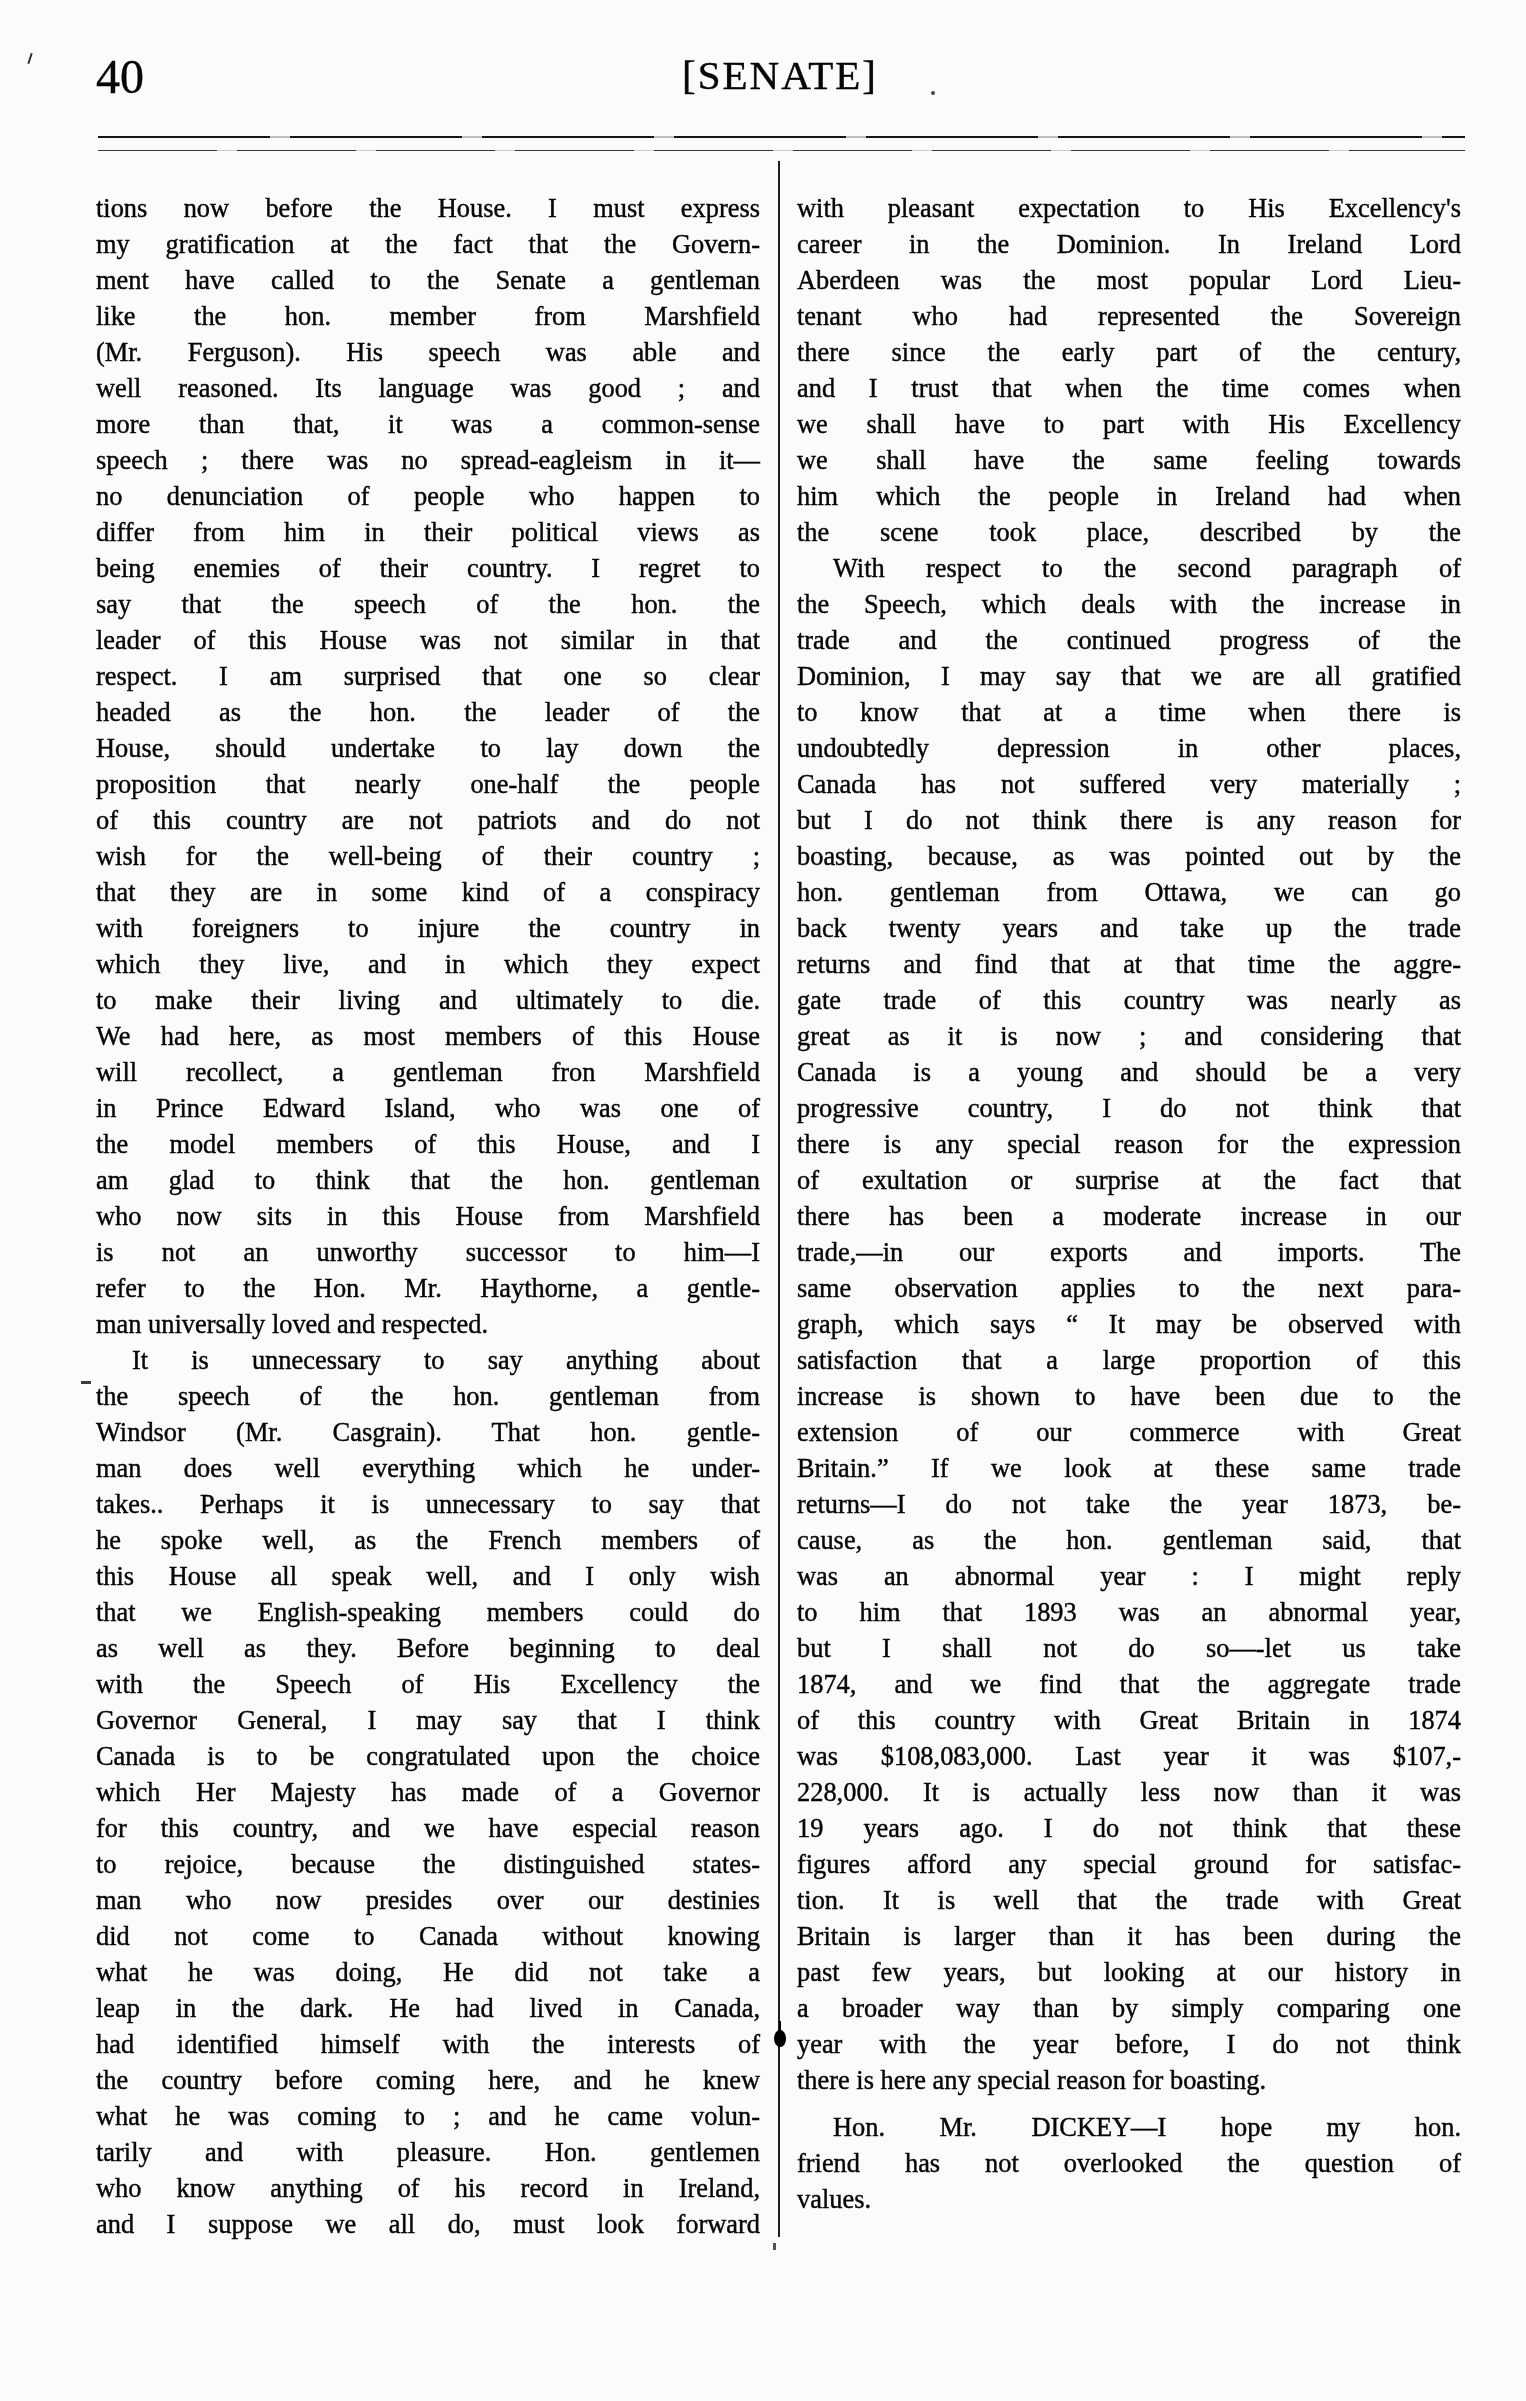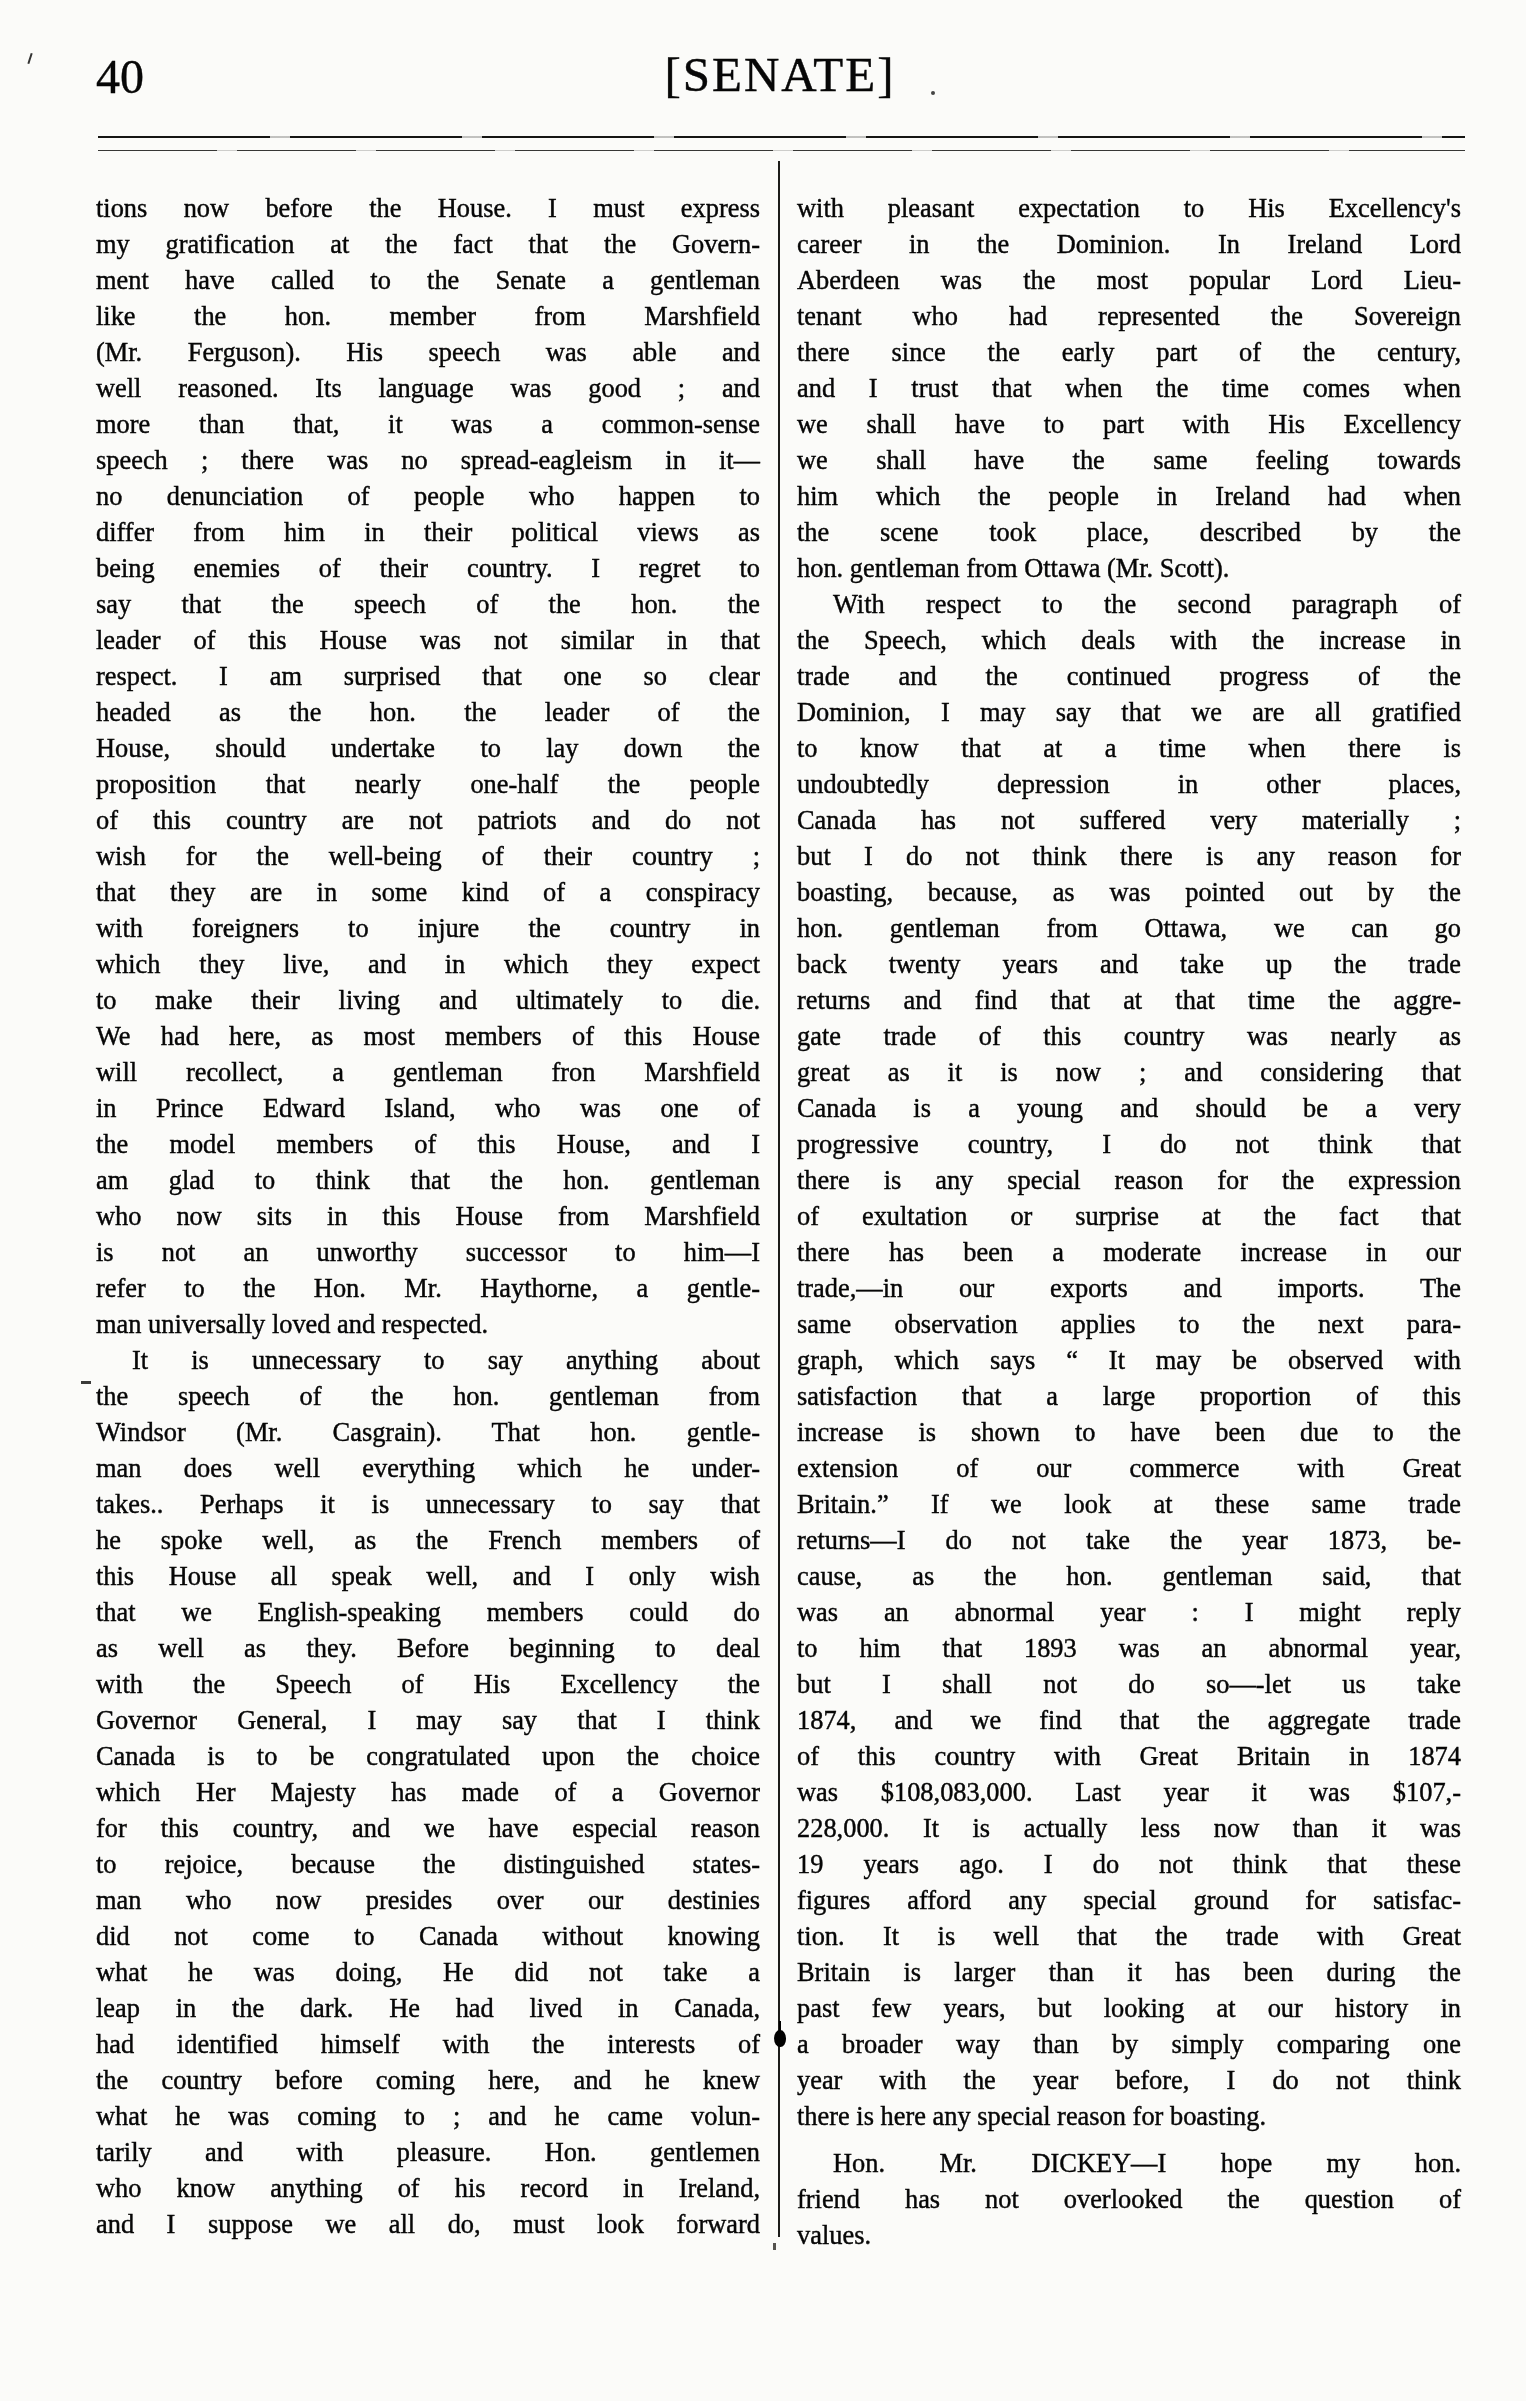"[SENATE]" .header-title { font-size: 49px -> 41px }
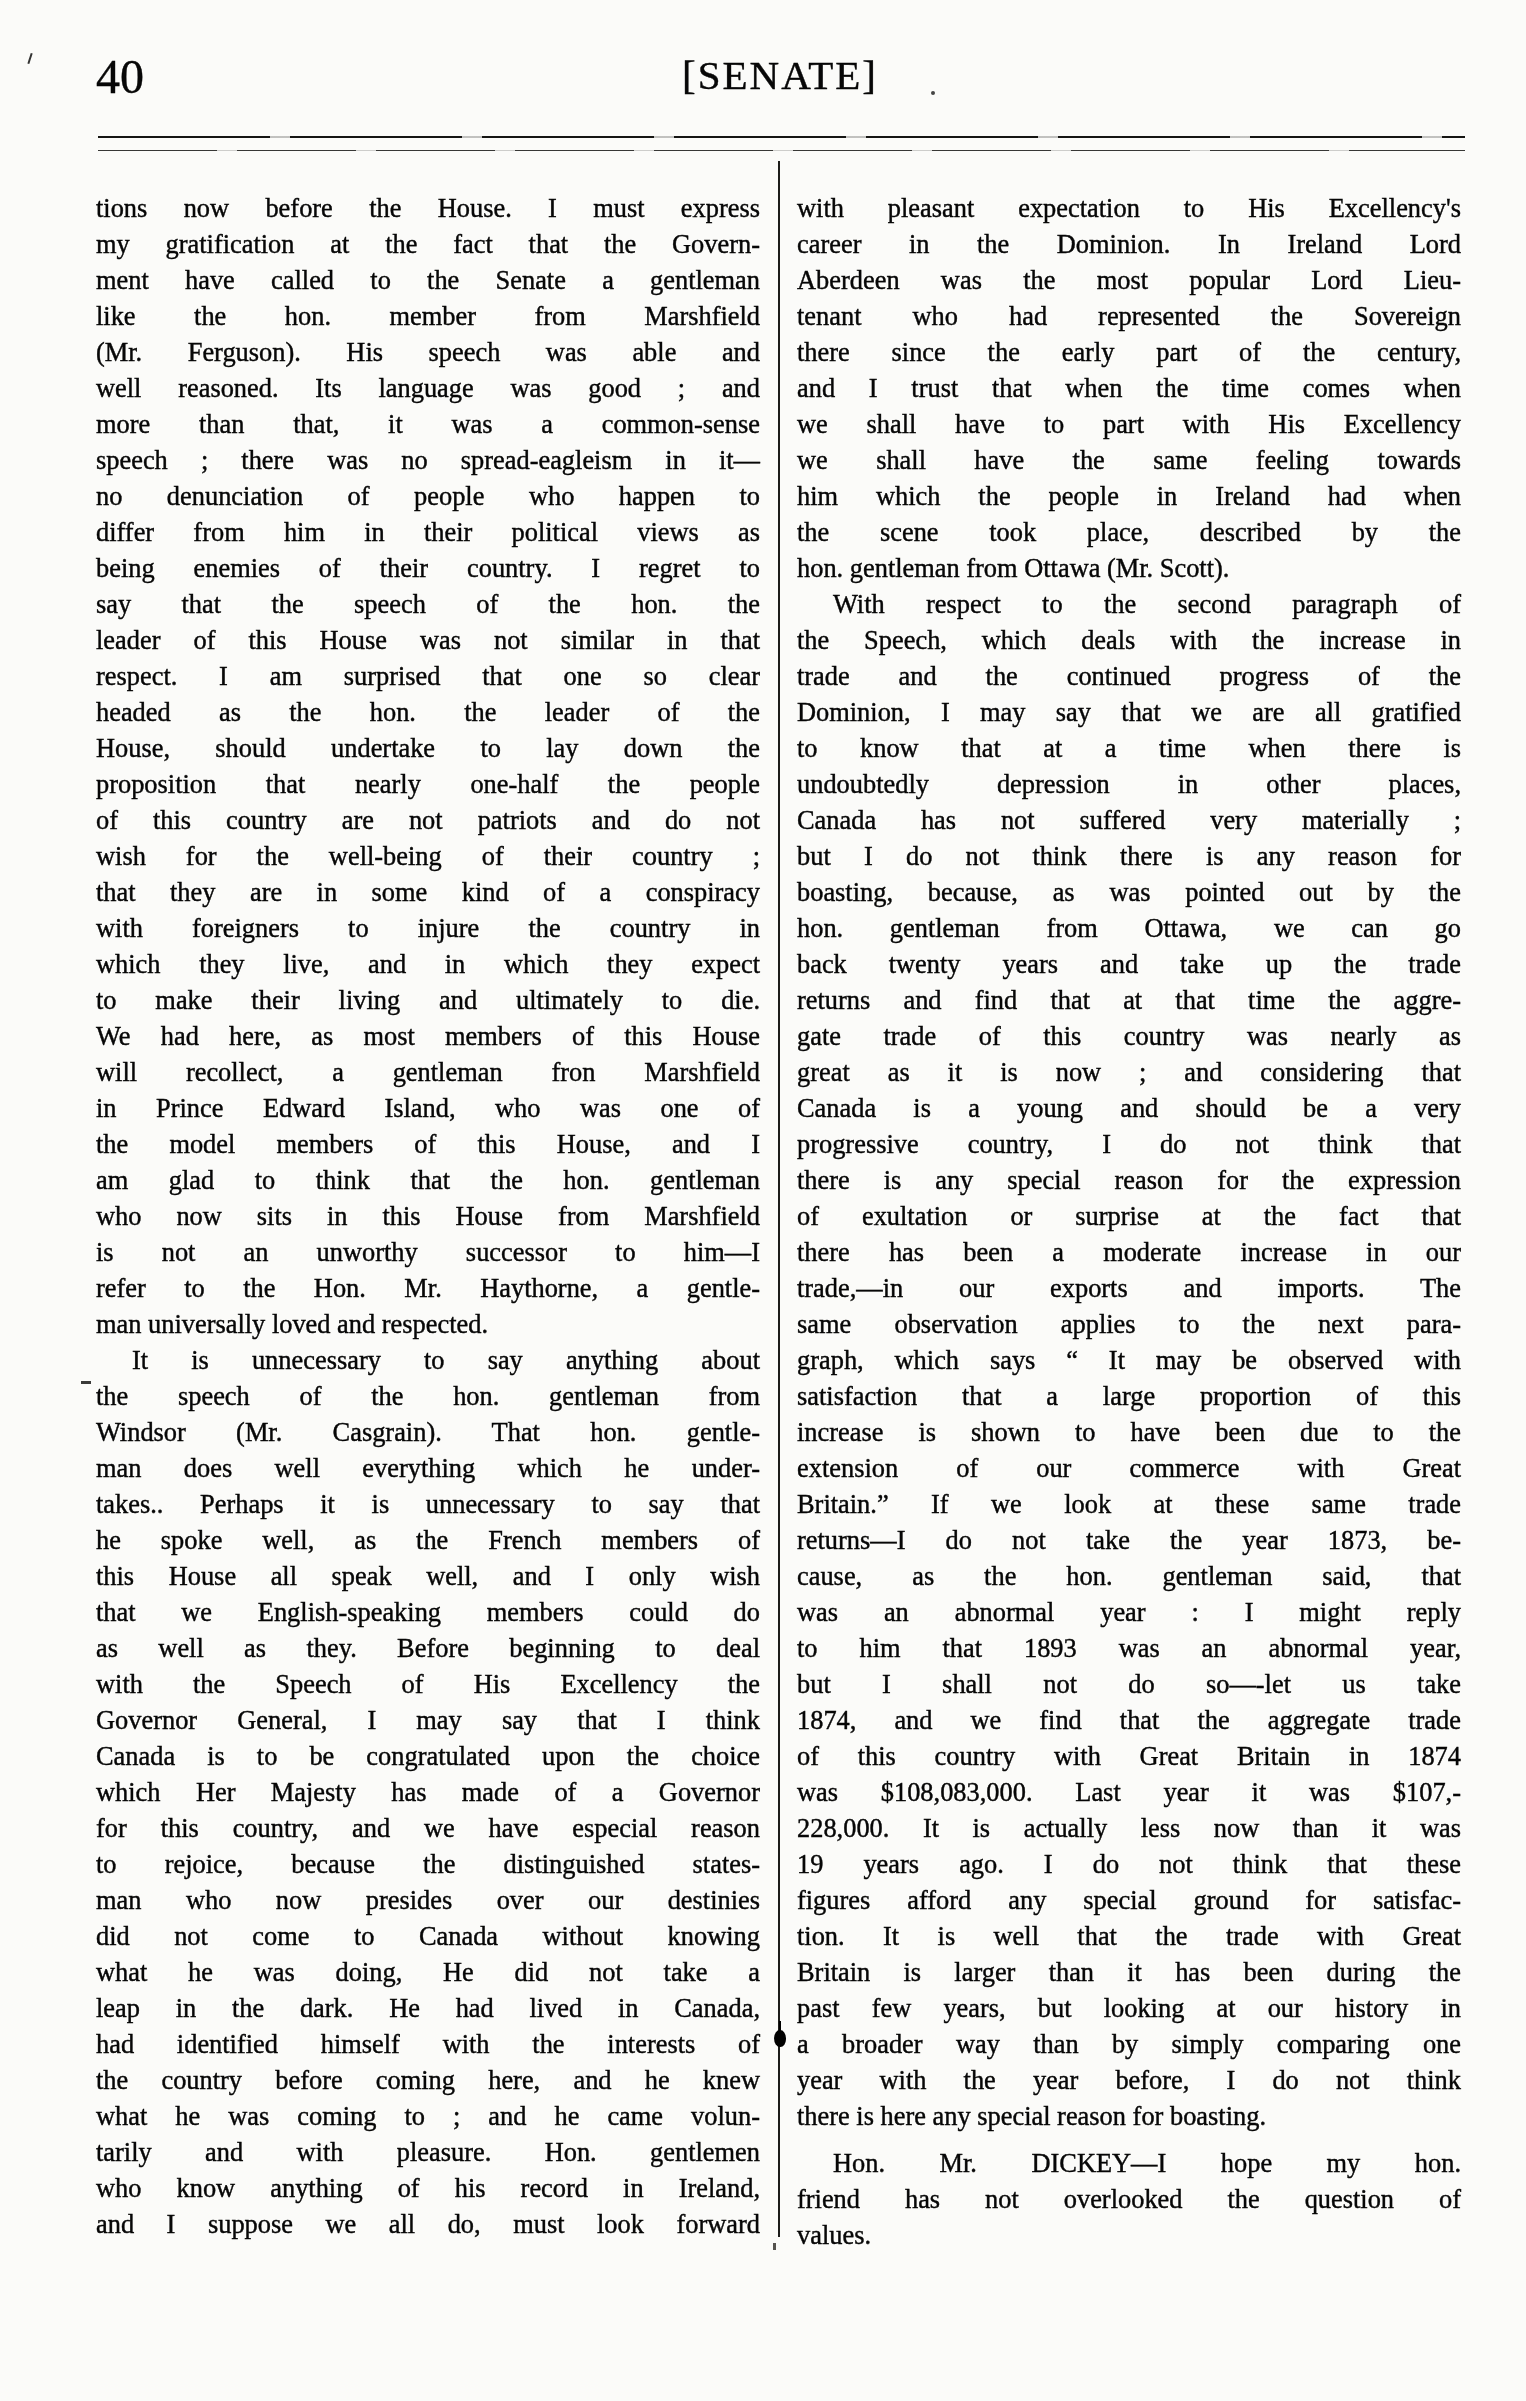"hon. gentleman from Ottawa (Mr." div.line { html: <div>hon. gentleman from Ottawa (Mr. Scott).</div> -> none }
